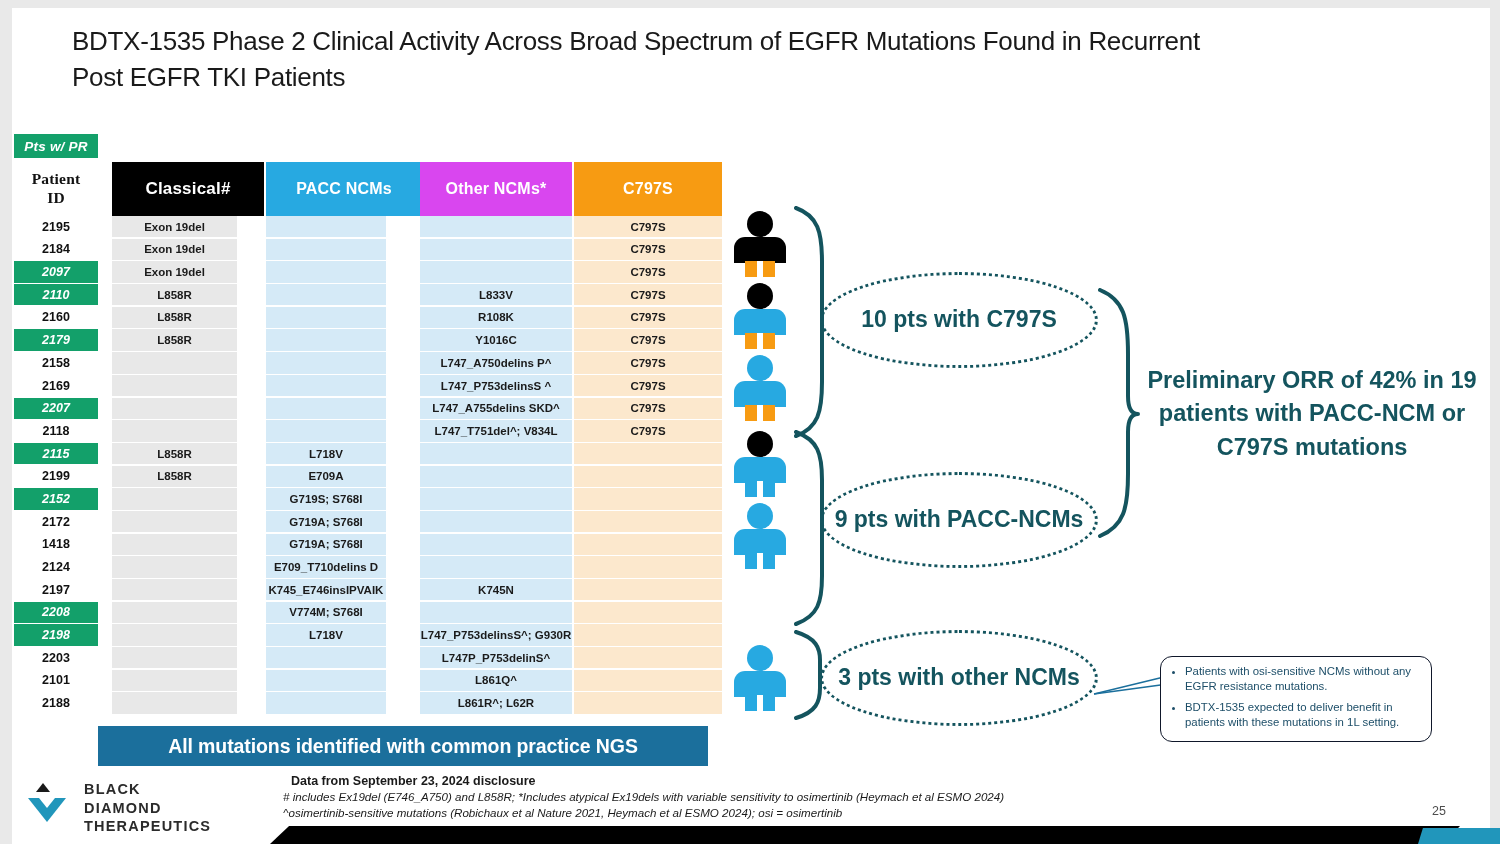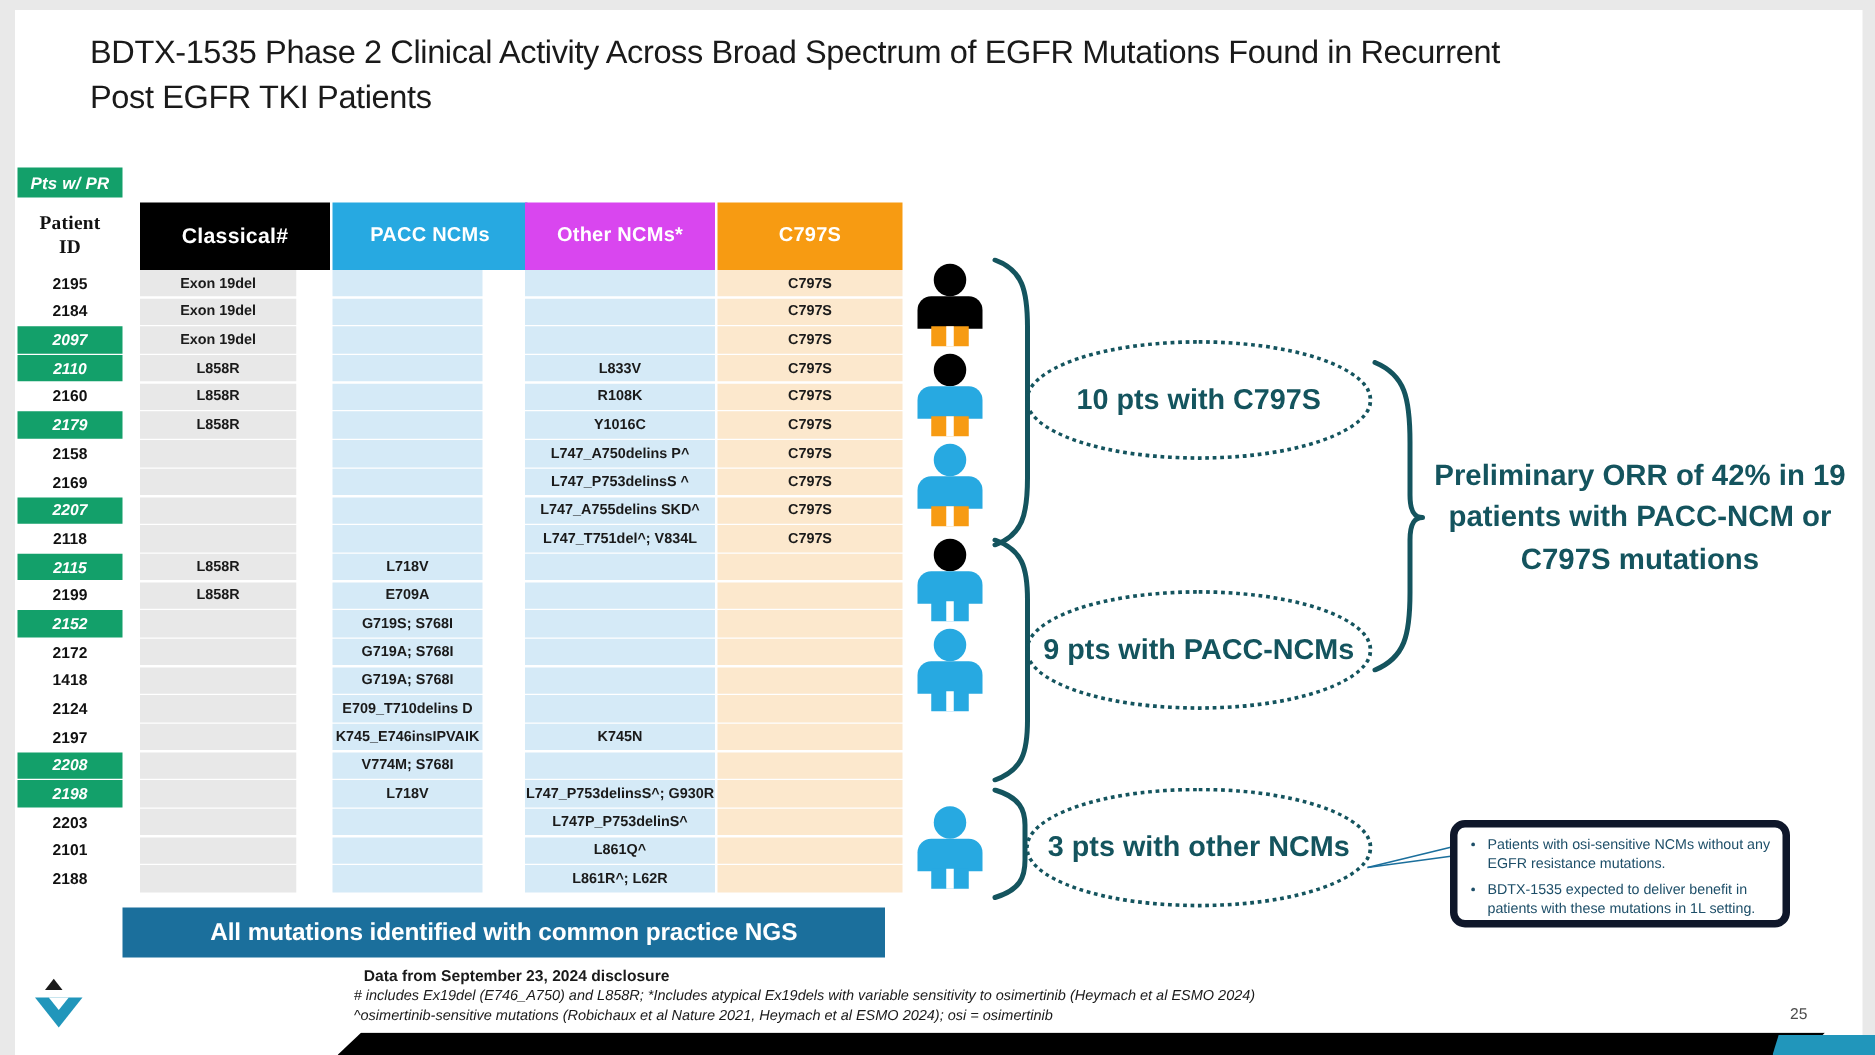"Patients with osi-sensitive NCMs without" #notebox { border: 6px solid #0f172a -> 1px solid #0f172a }
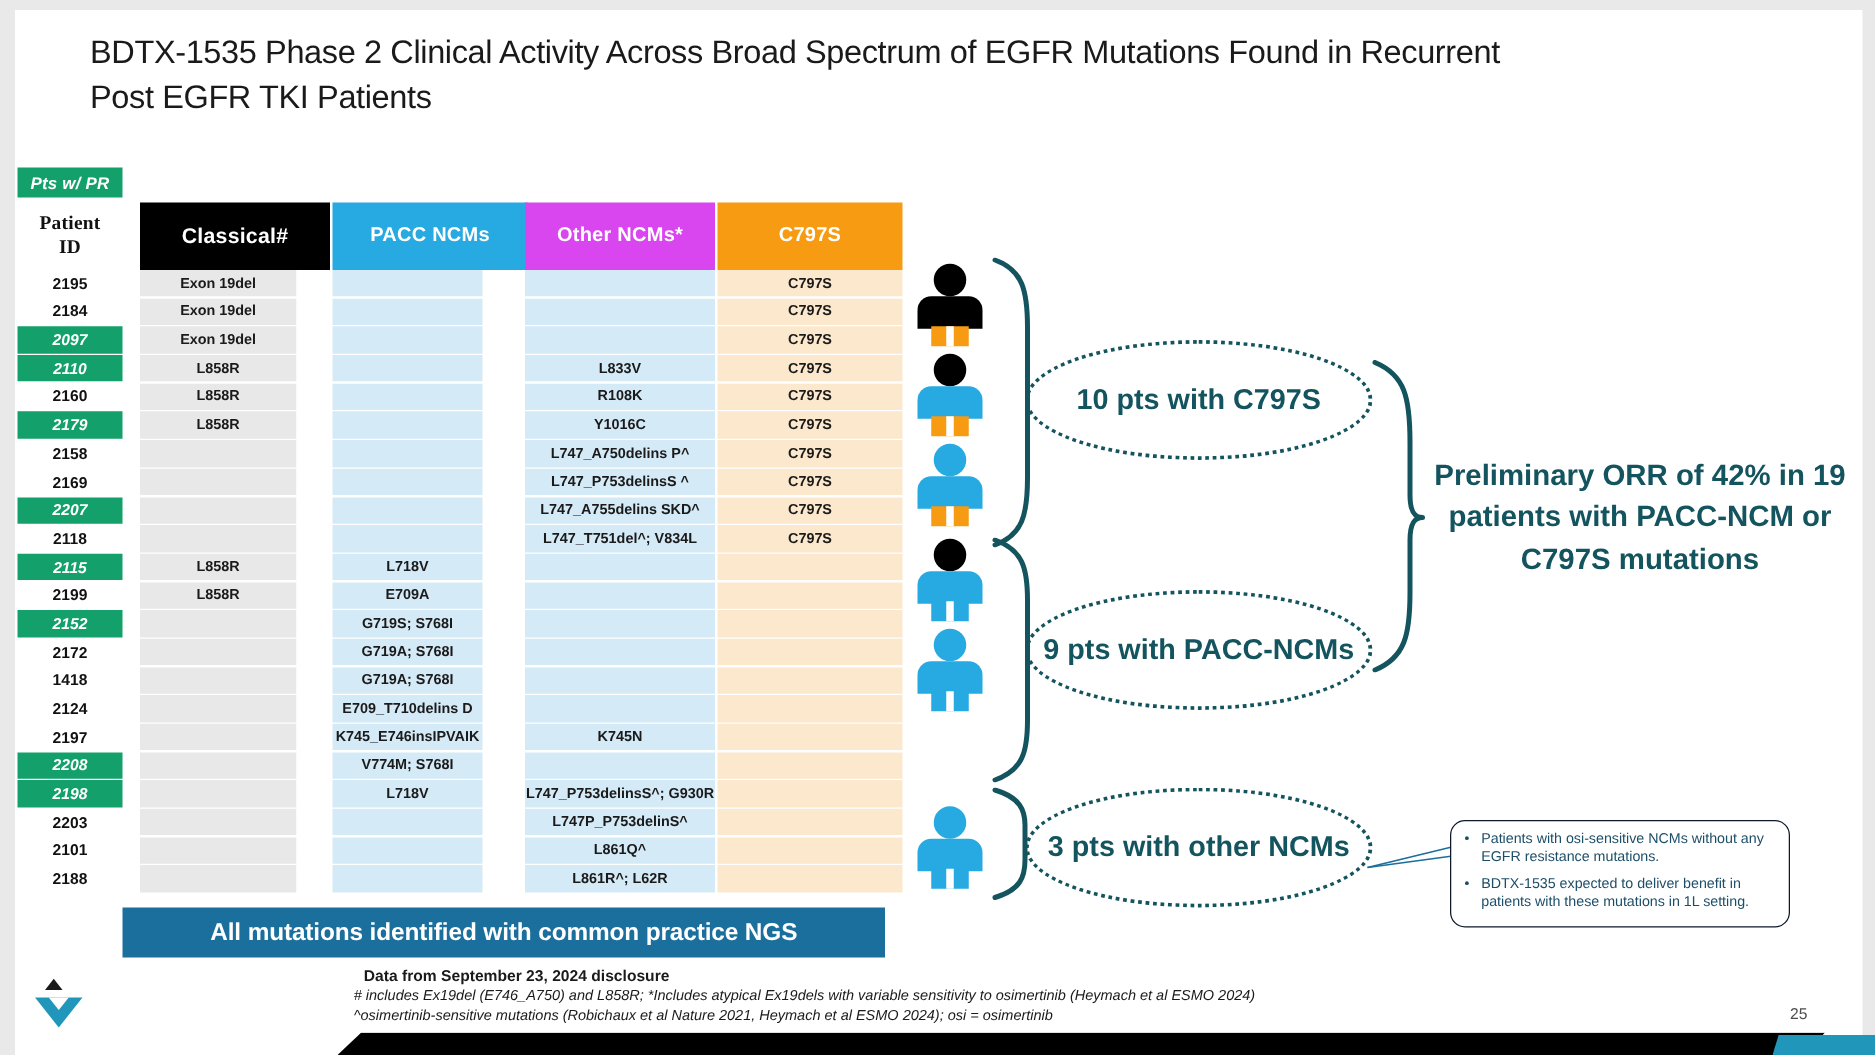"BLACK" div.lg-text { html: none -> <div> <span>BLACK</span> <span>DIAMOND</span> <span>THERAPEUTICS</span> </div> }
